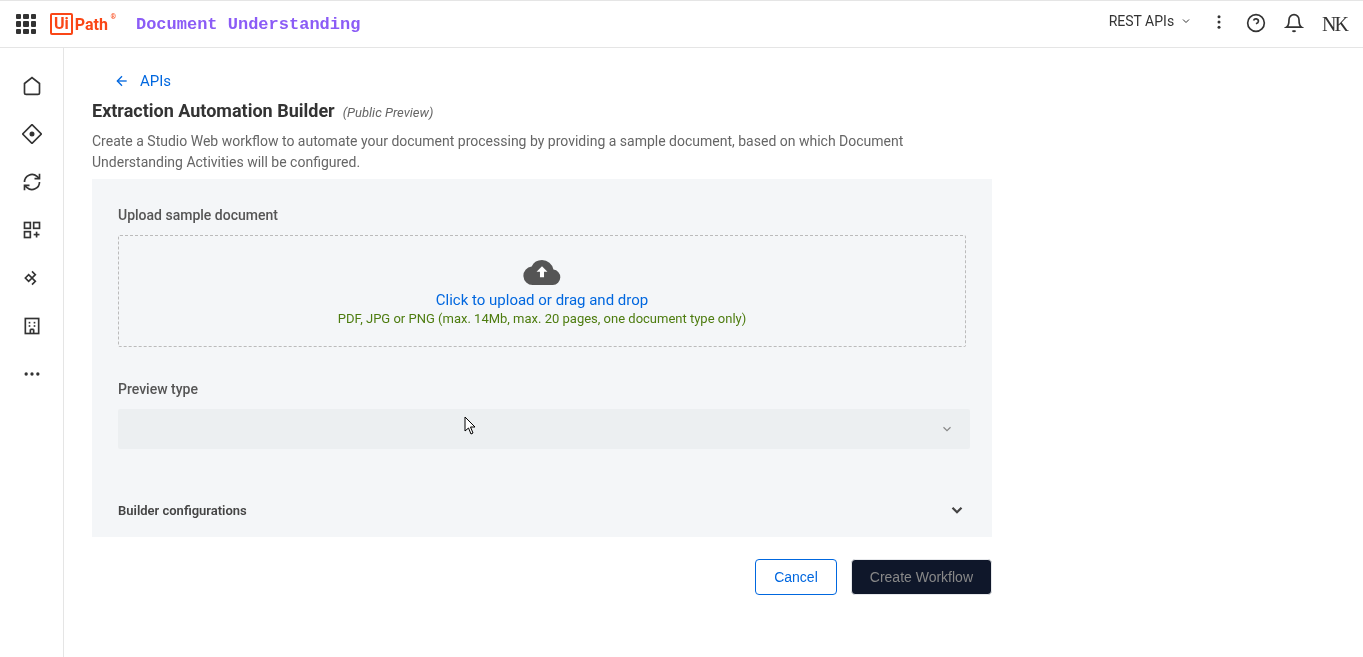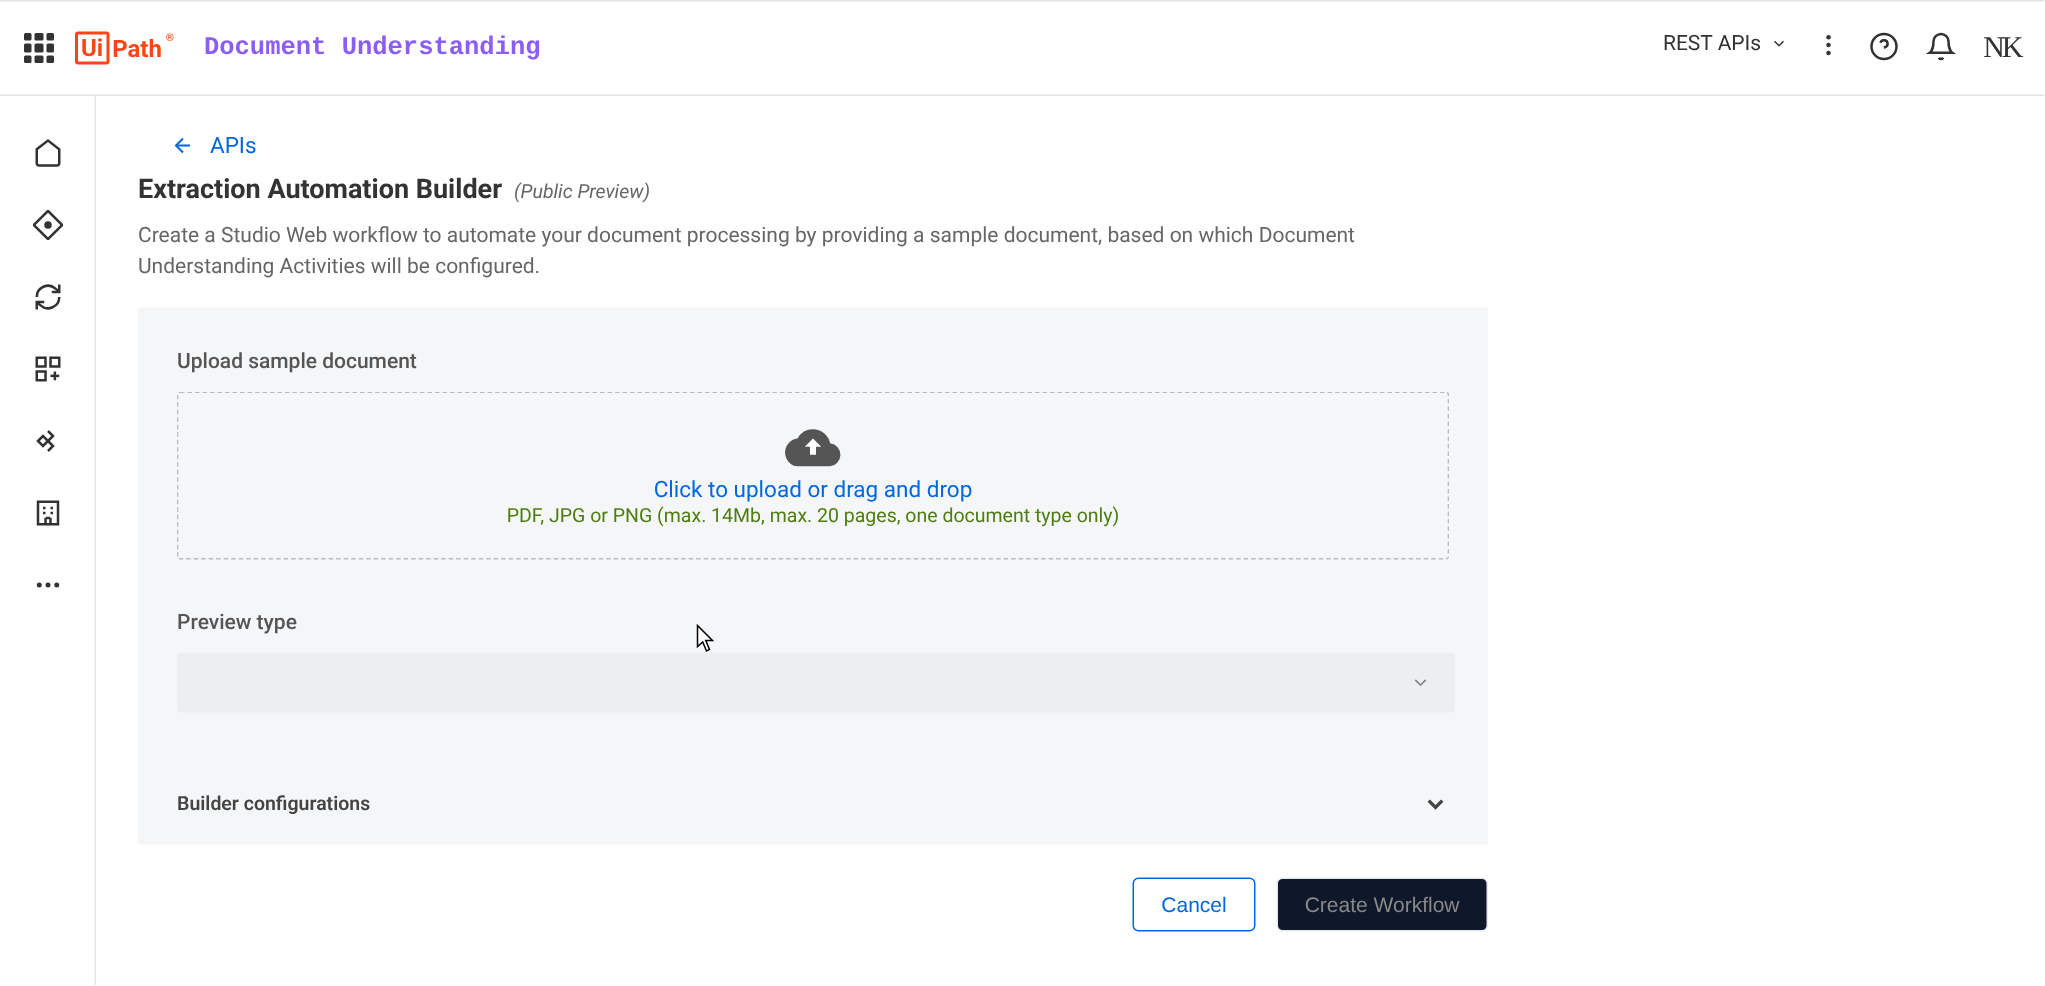"Ui" .top-bar { height: 64px -> 48px }
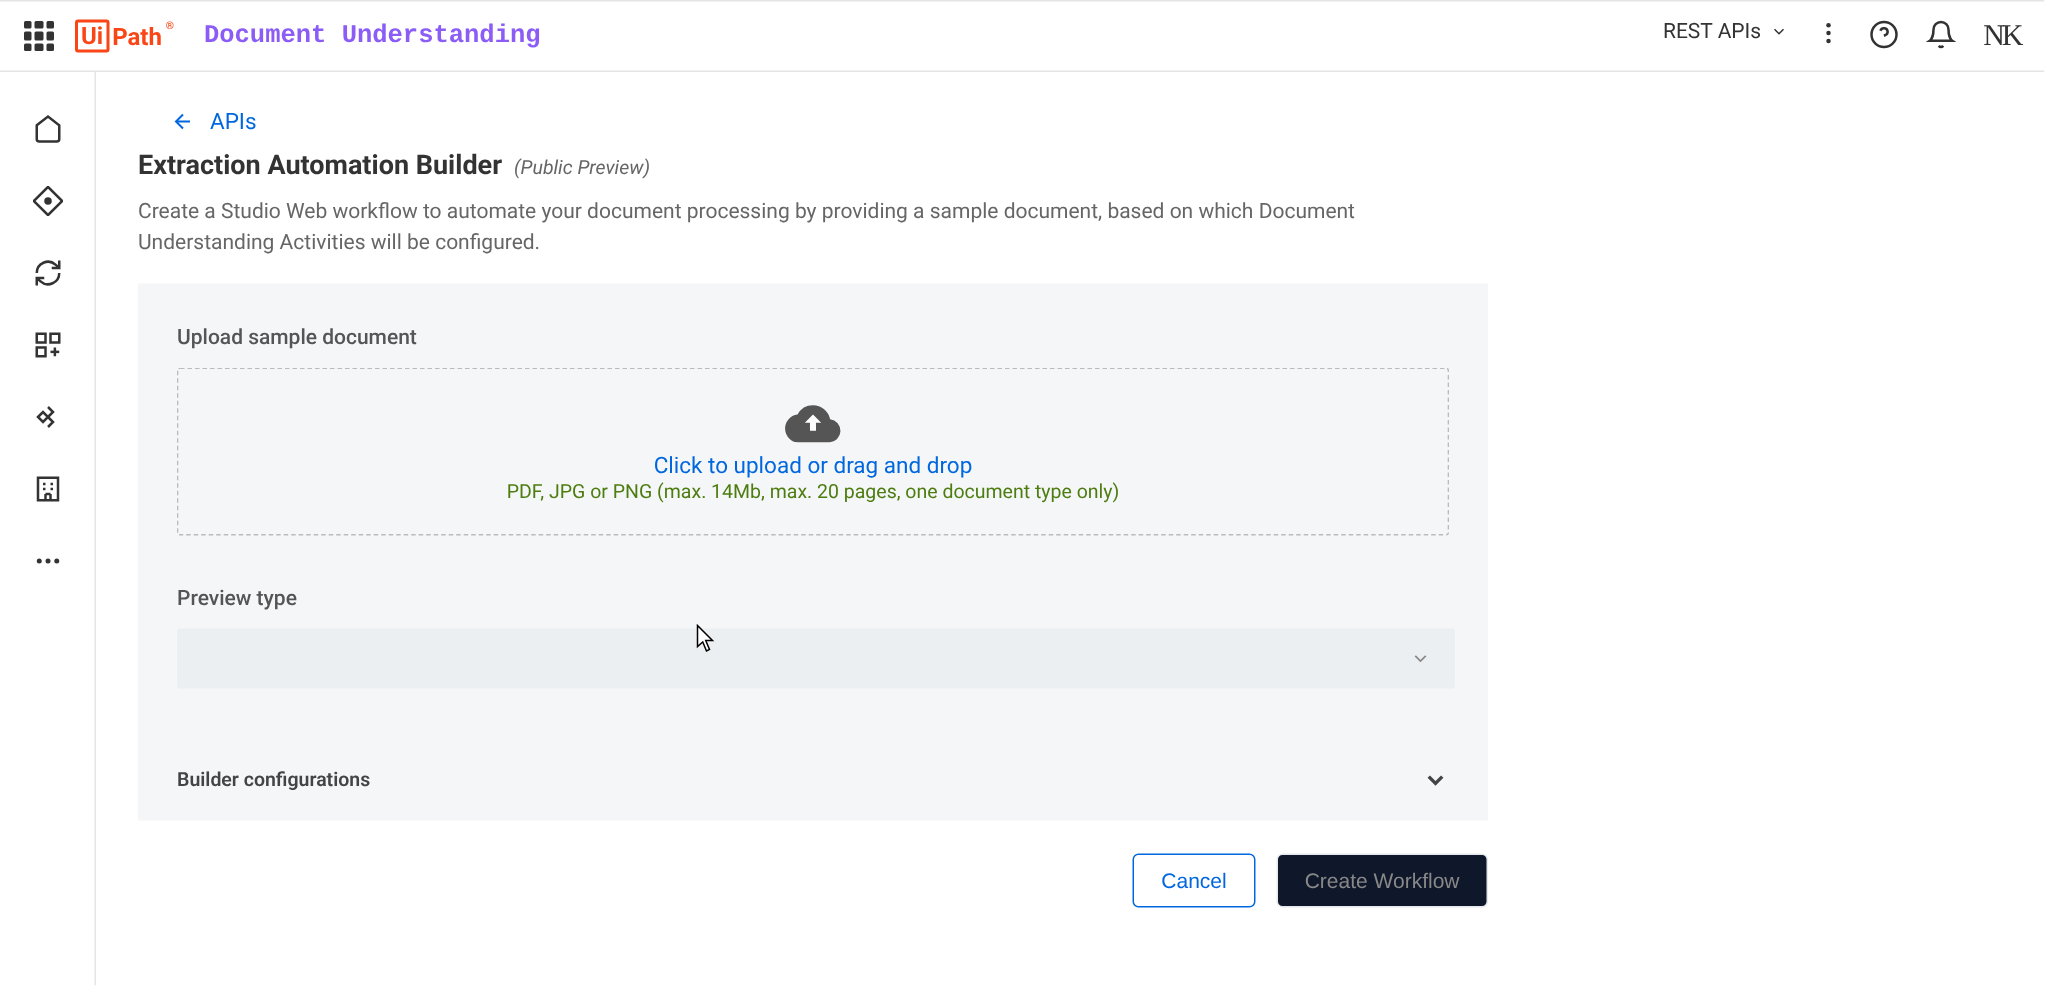"Create a Studio Web workflow" .description { margin-bottom: 16px -> 6px }
